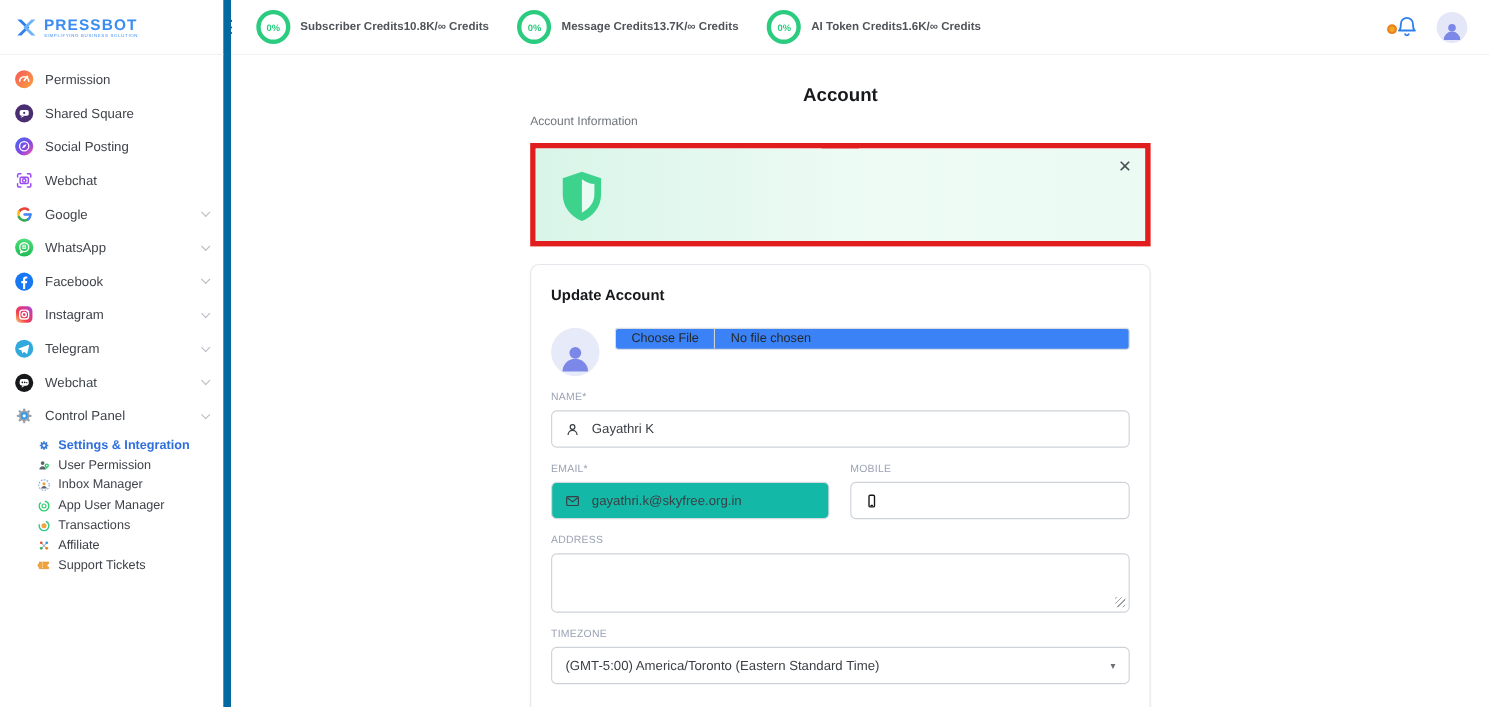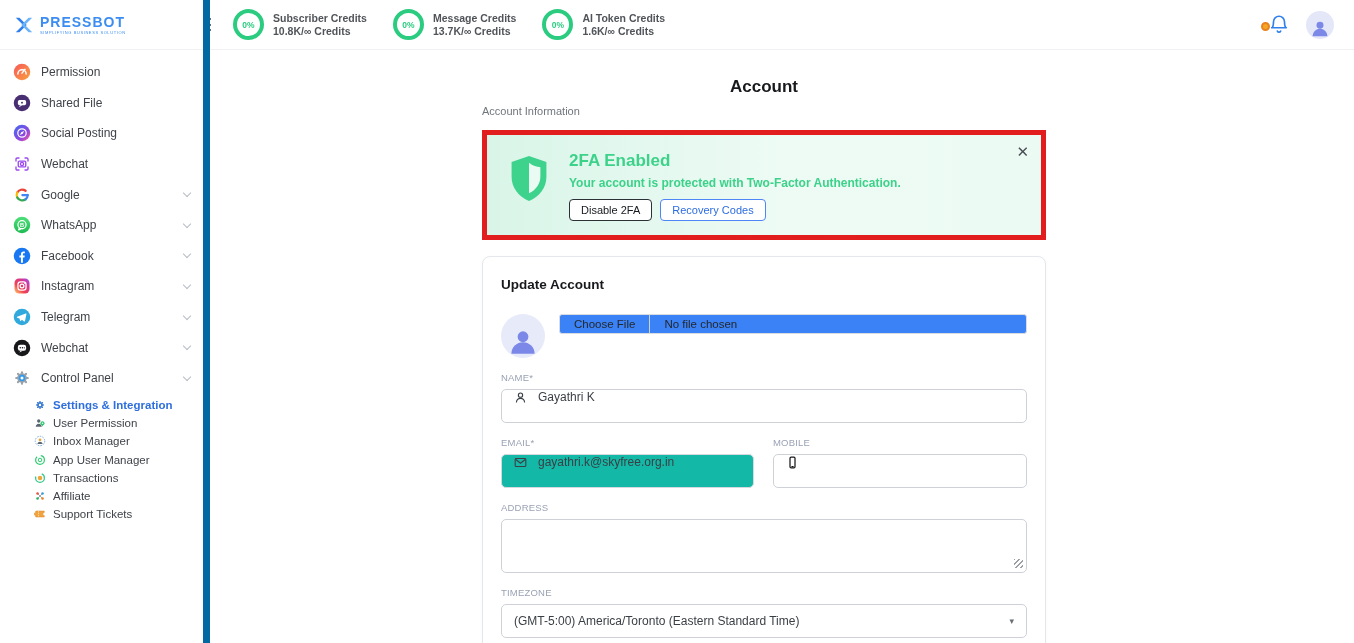"Subscriber Credits" .credit-text { flex-direction: column -> row }
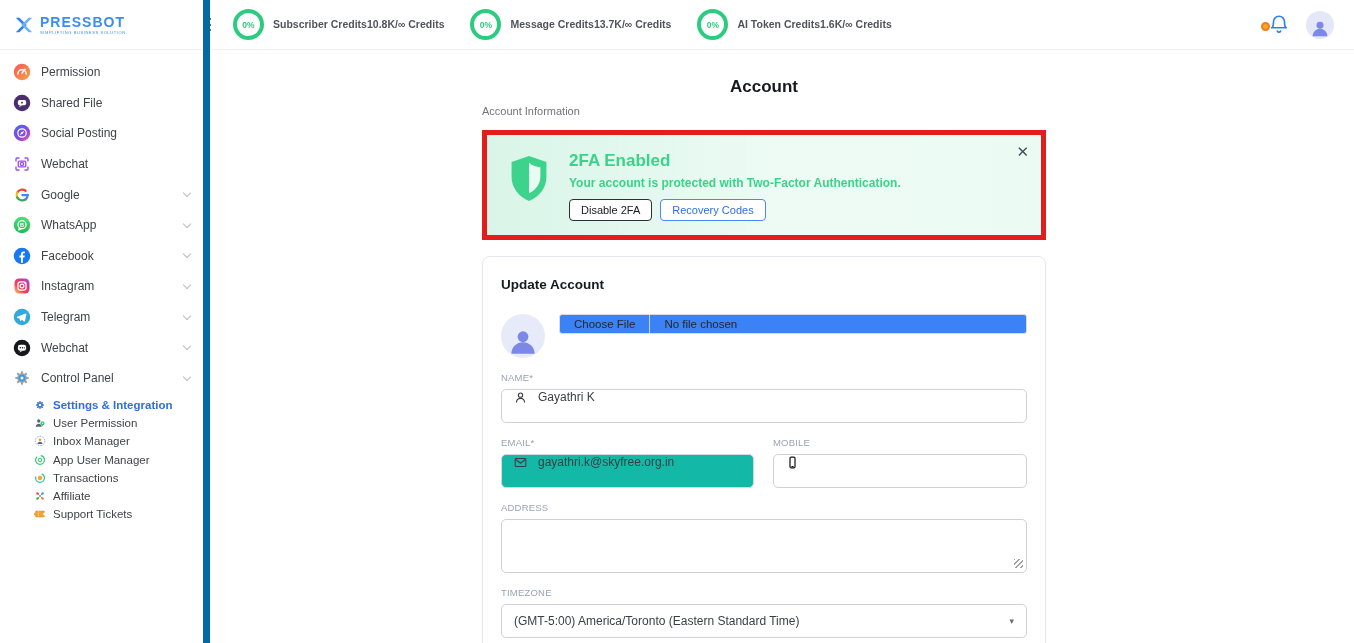"Shared File" span.nav-label { text: File -> Square }
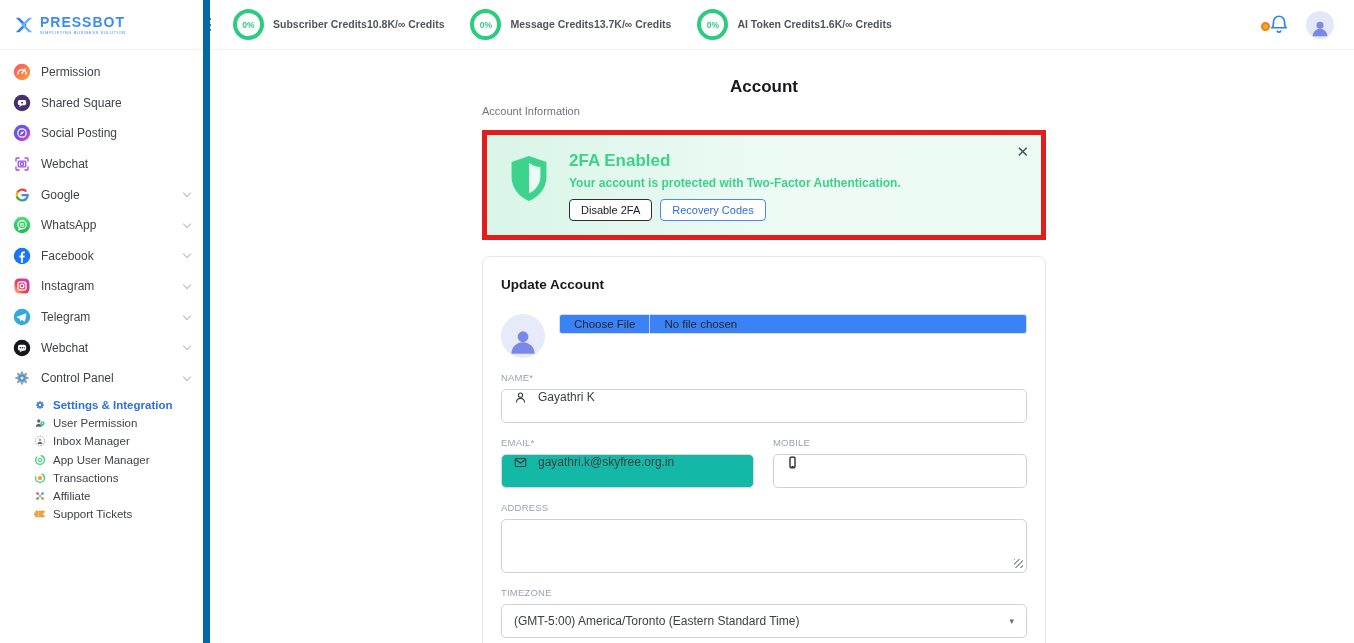"2FA Enabled" div { html: <div> <div>2FA Enabled</div> <div>Your account is protected with Two-Factor Authentication.</div> <div> <button>Disable 2FA</button> <button>Recovery Codes</button> </div> </div> -> none }
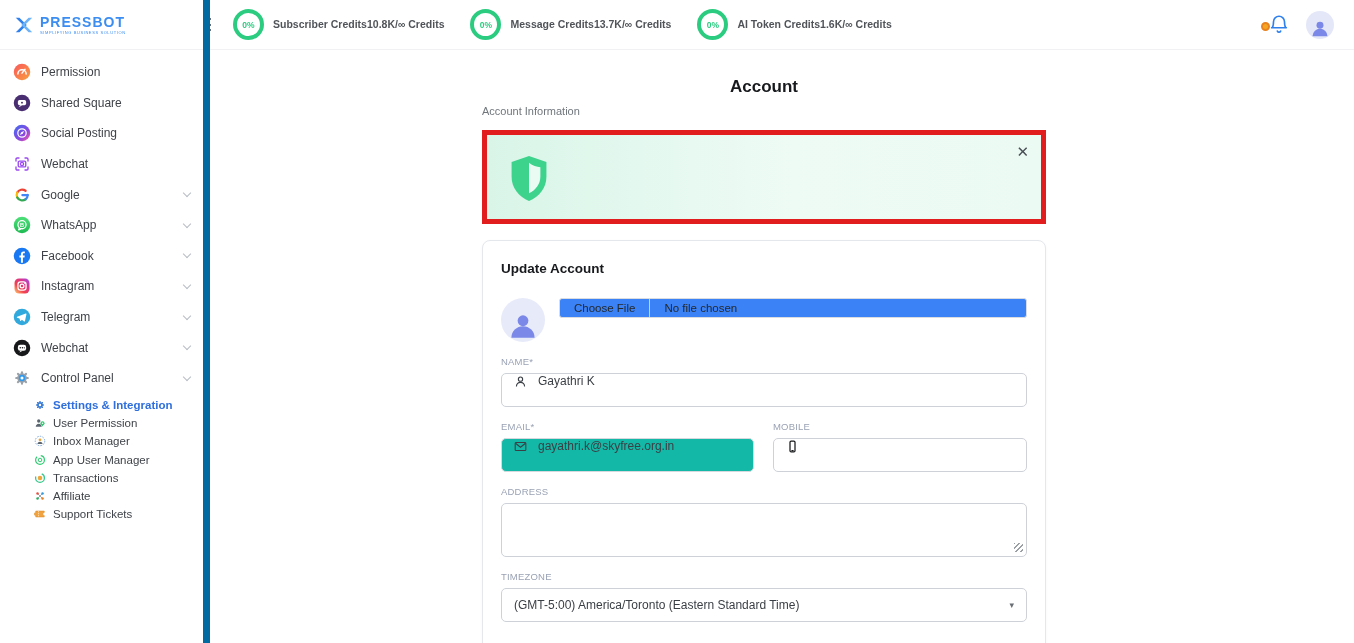"Gayathri K" .input { align-items: flex-start -> center }
